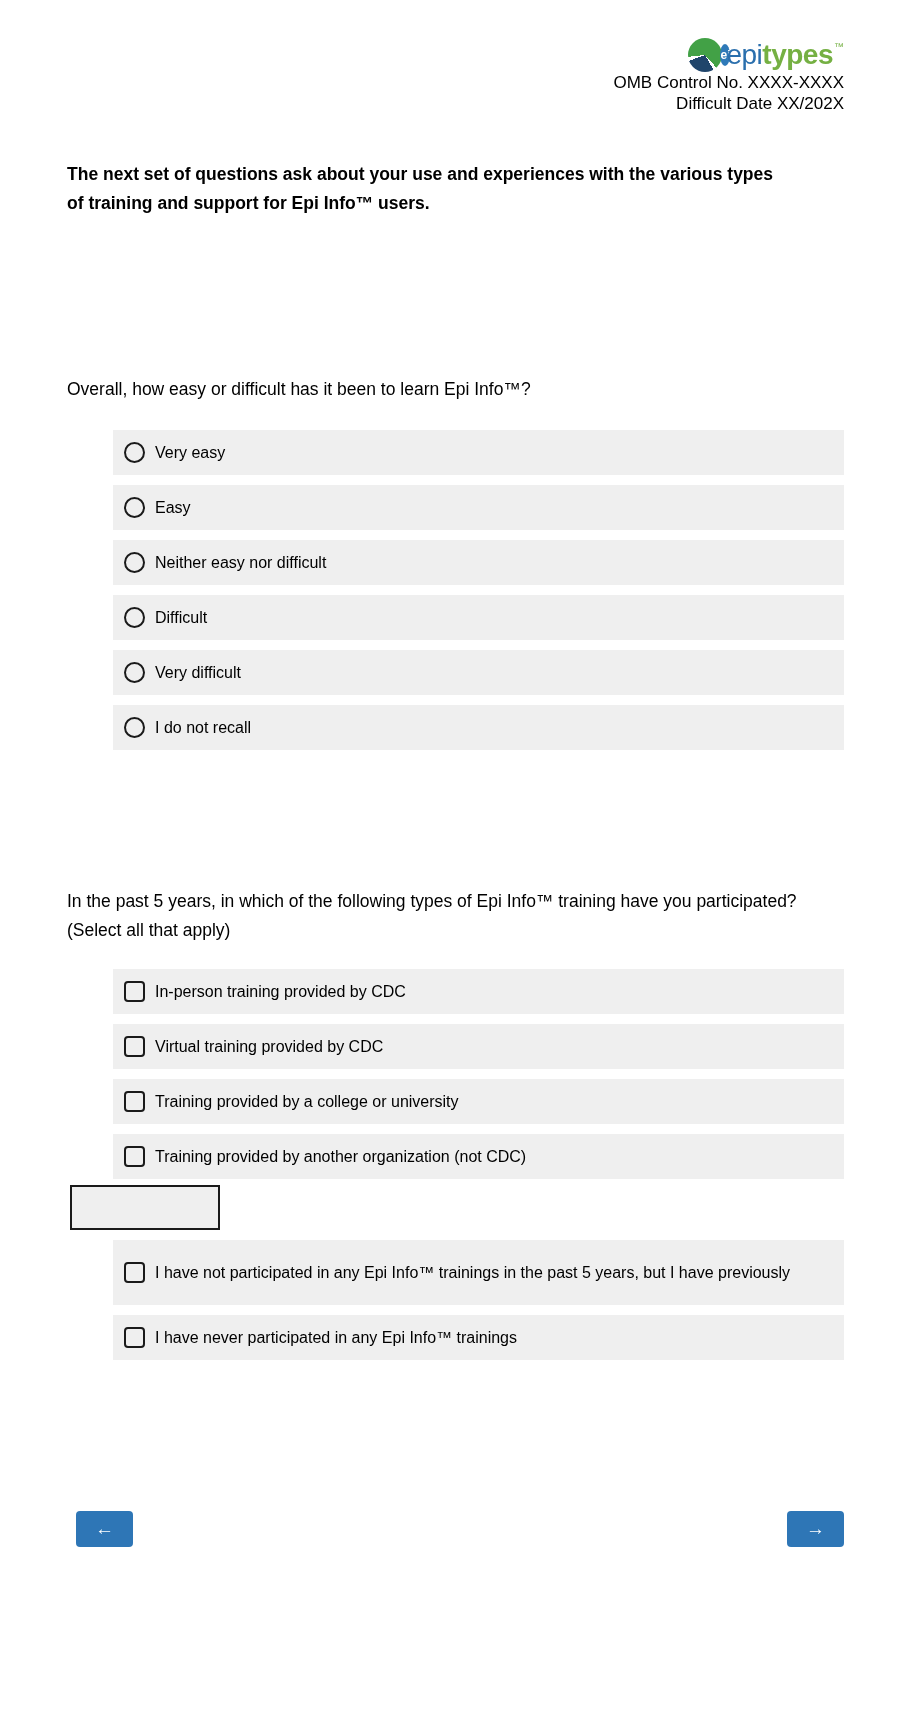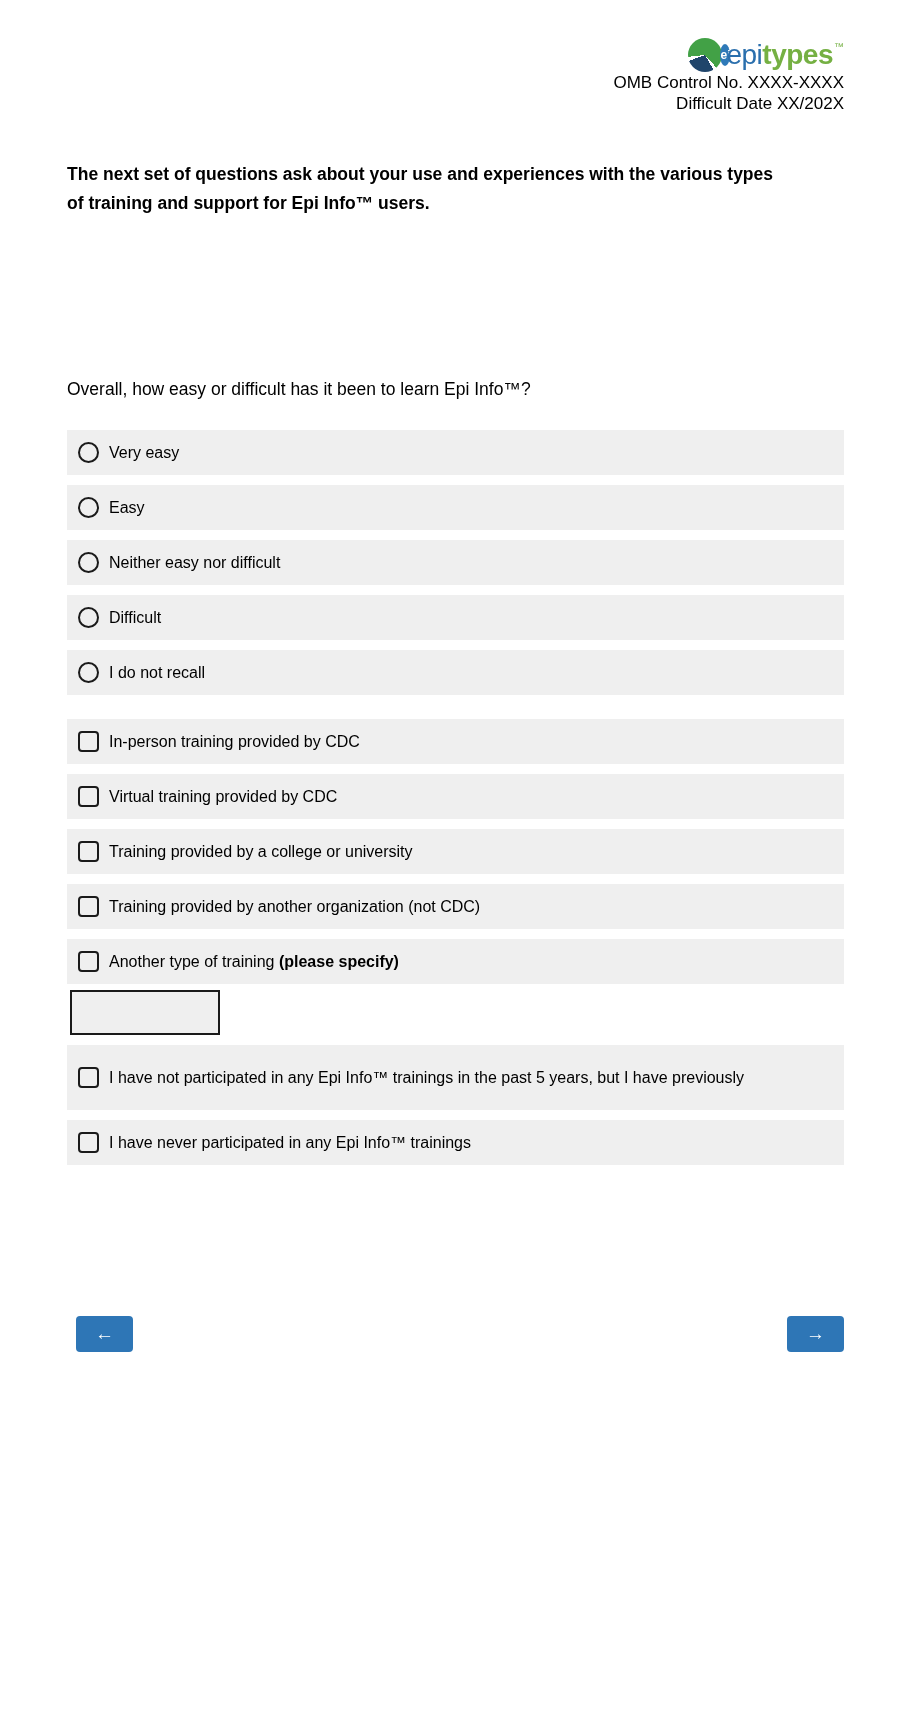"Very easy" .opt-row { margin-left: none -> 46px }
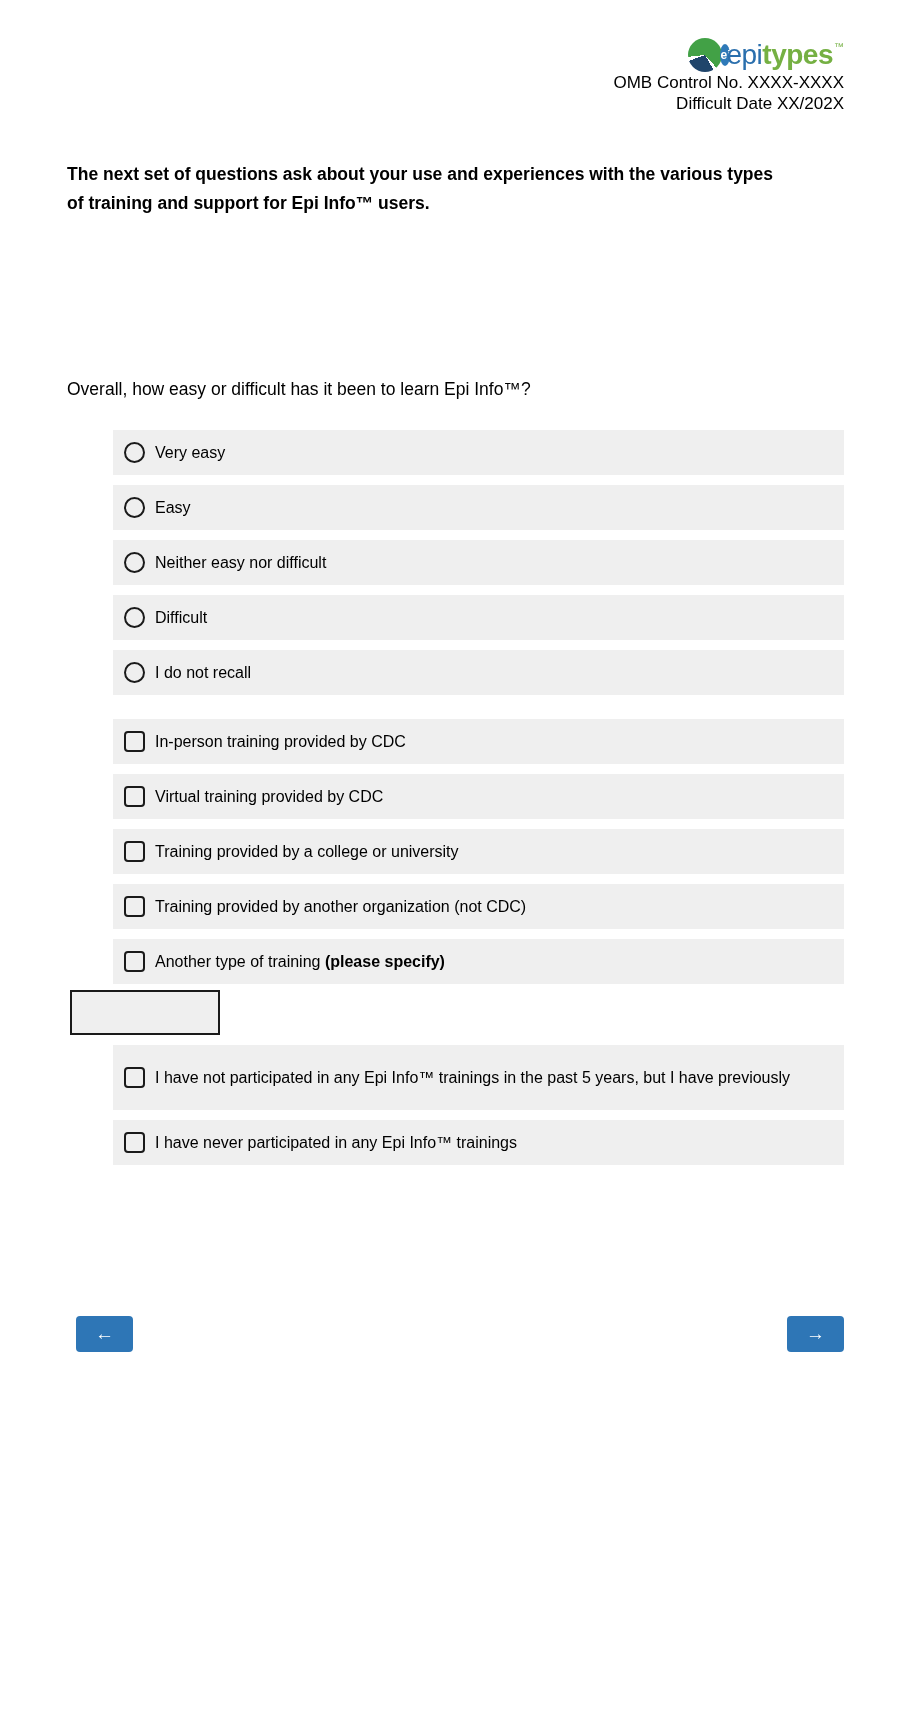"Very difficult" div.opt-row { html: none -> <div> <span></span> <span>Very difficult</span> </div> }
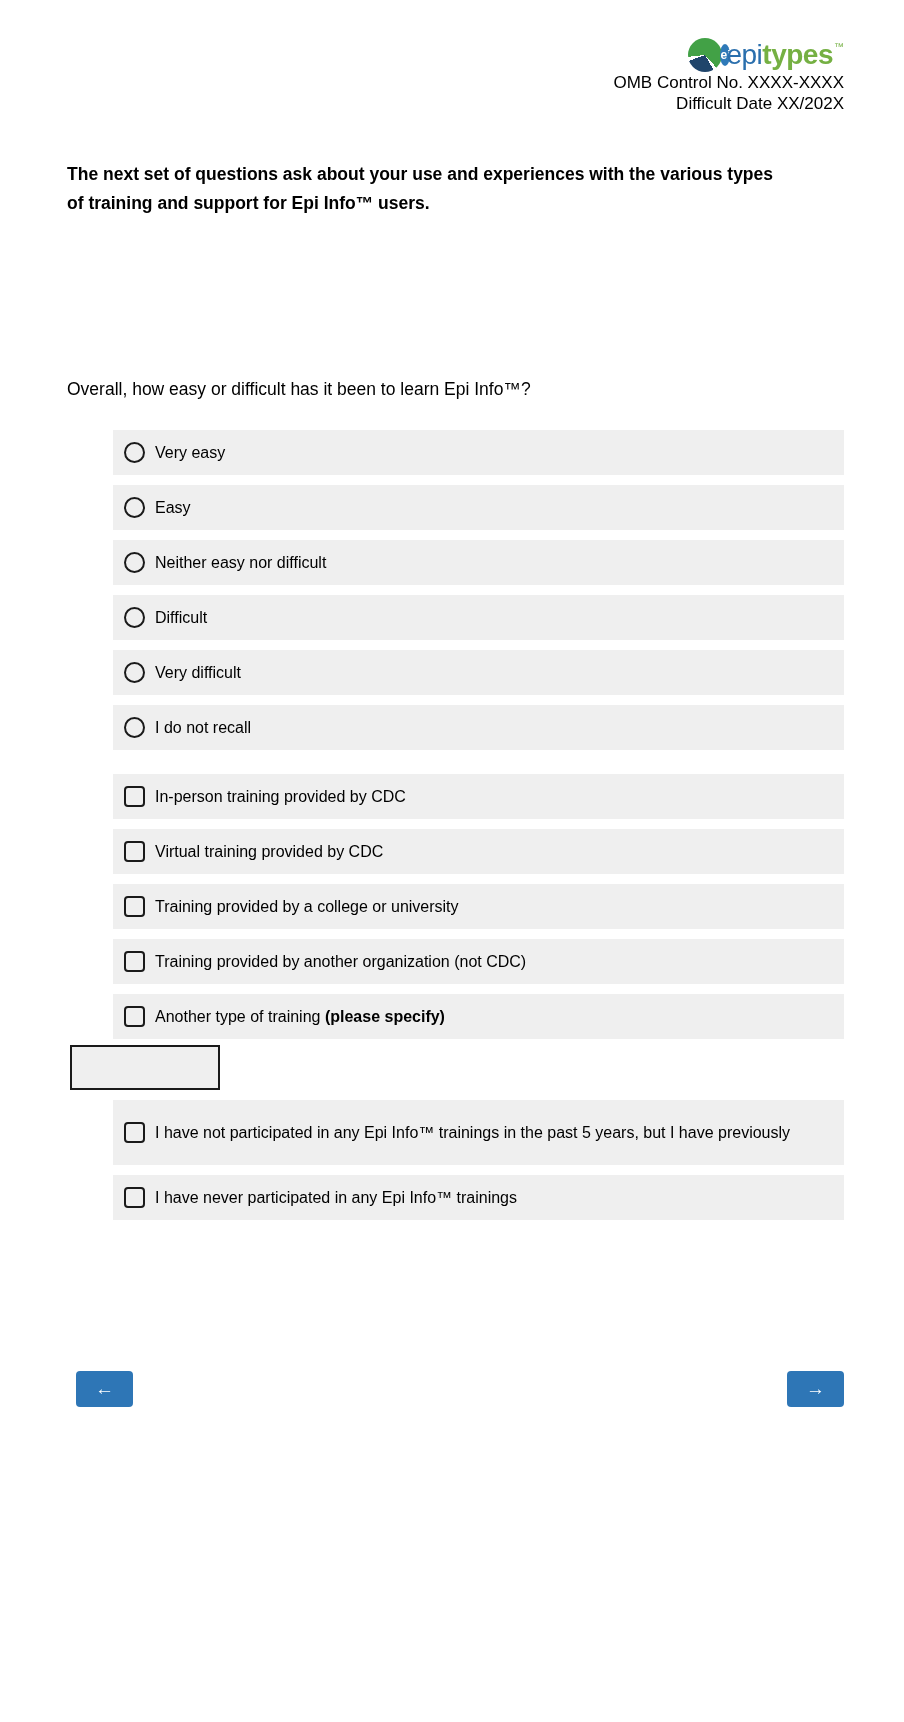"In the past 5 years," div.question { html: none -> <div>In the past 5 years, in which of the following types of Epi Info™ training have you participated? (Select all that apply)</div> }
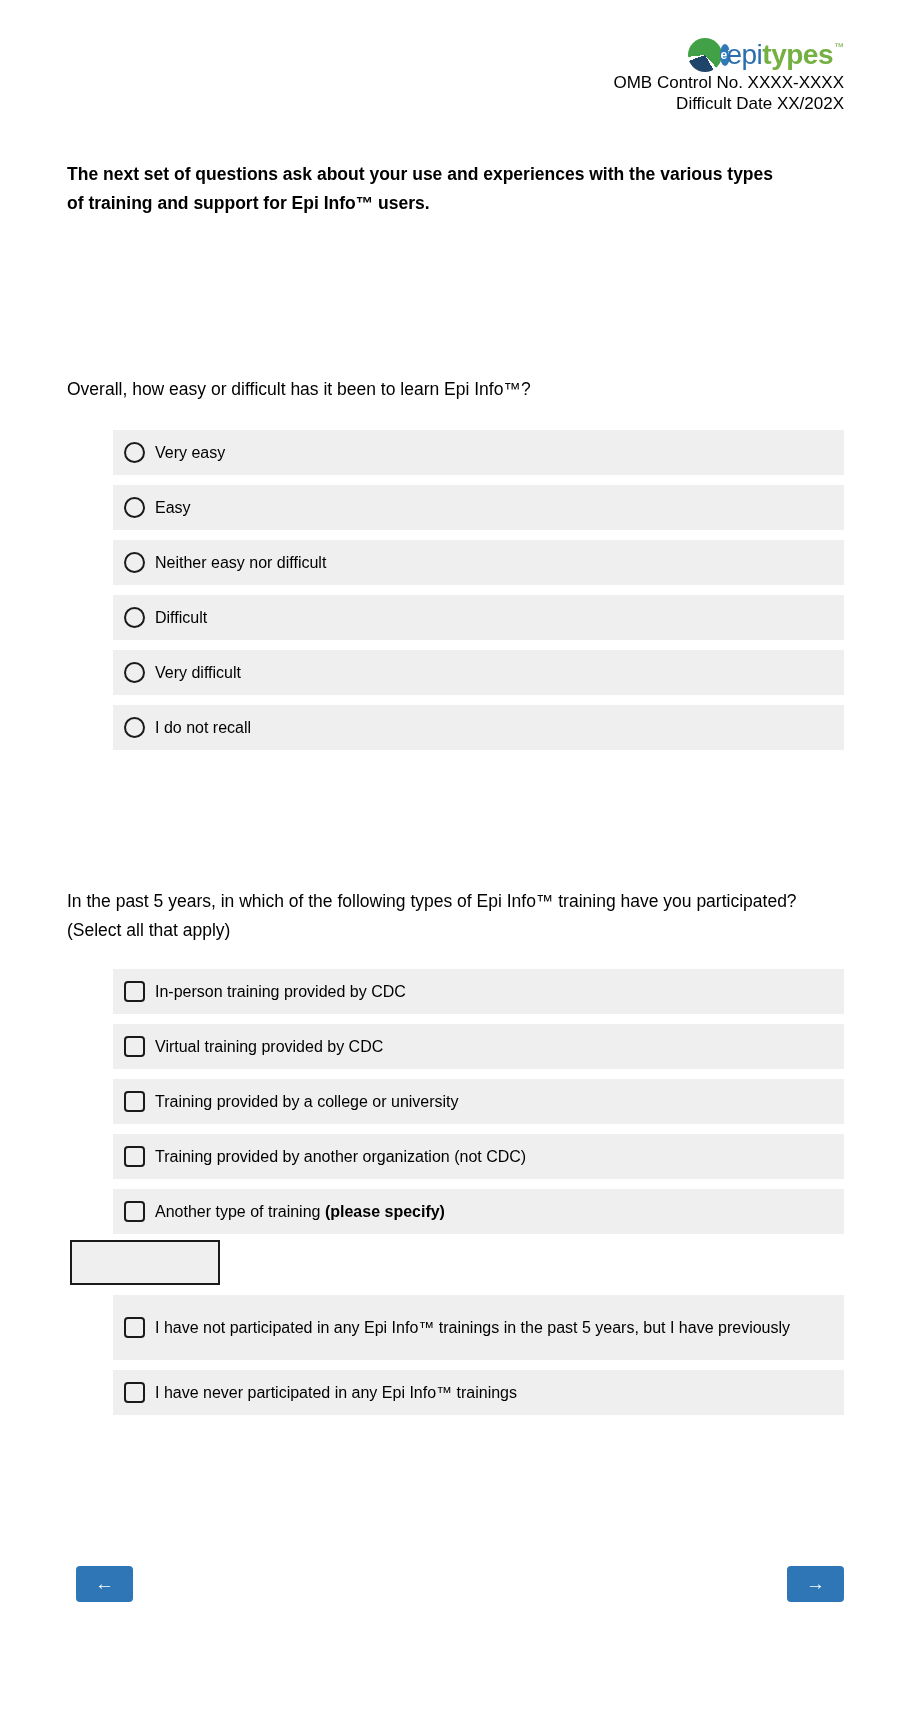"Another type of training (please" div.opt-row { html: <div> <span></span> <span>Another type of training <b>(please specify)</b></span> </div> -> none }
